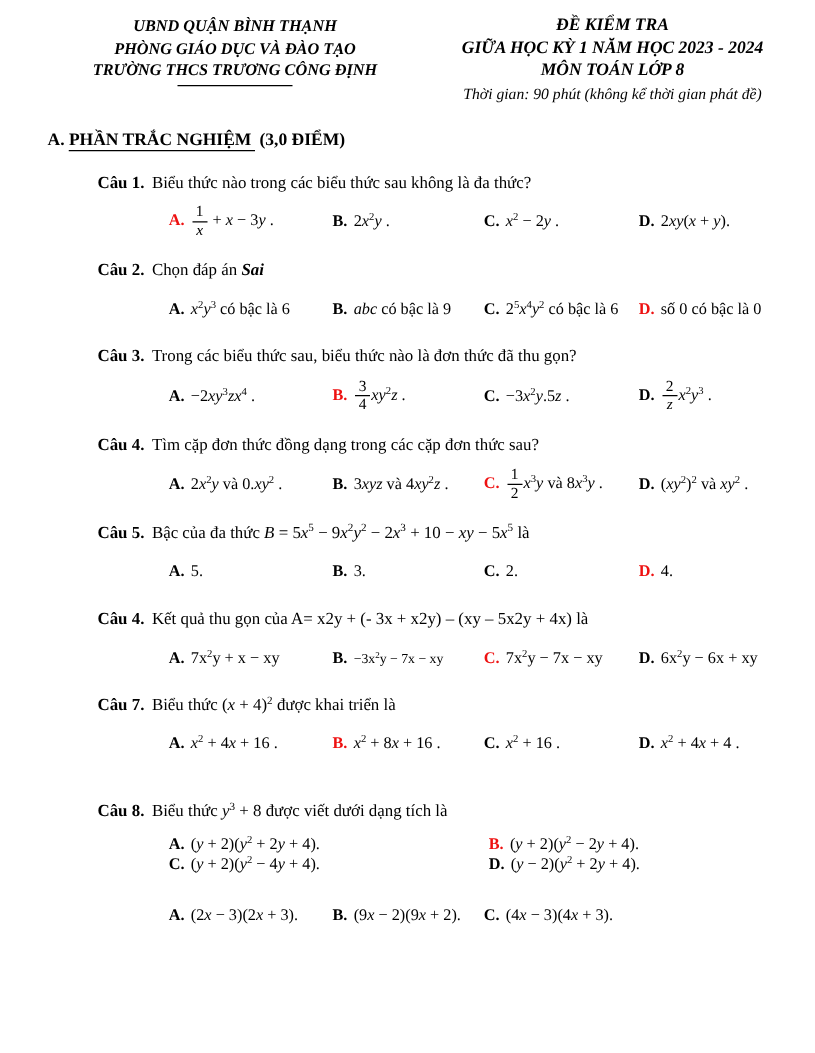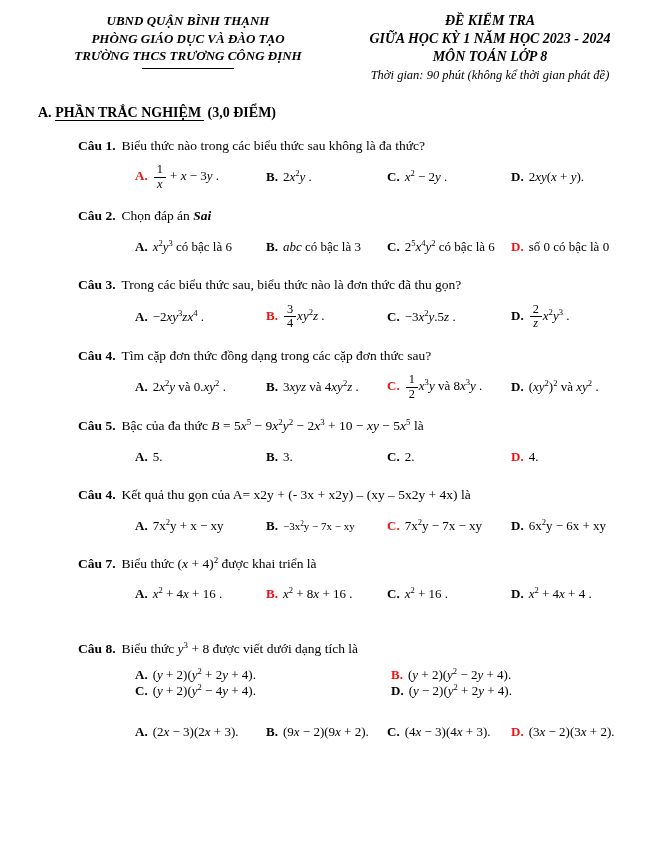"có bậc là 3" span.pt { text: 3 -> 9 }
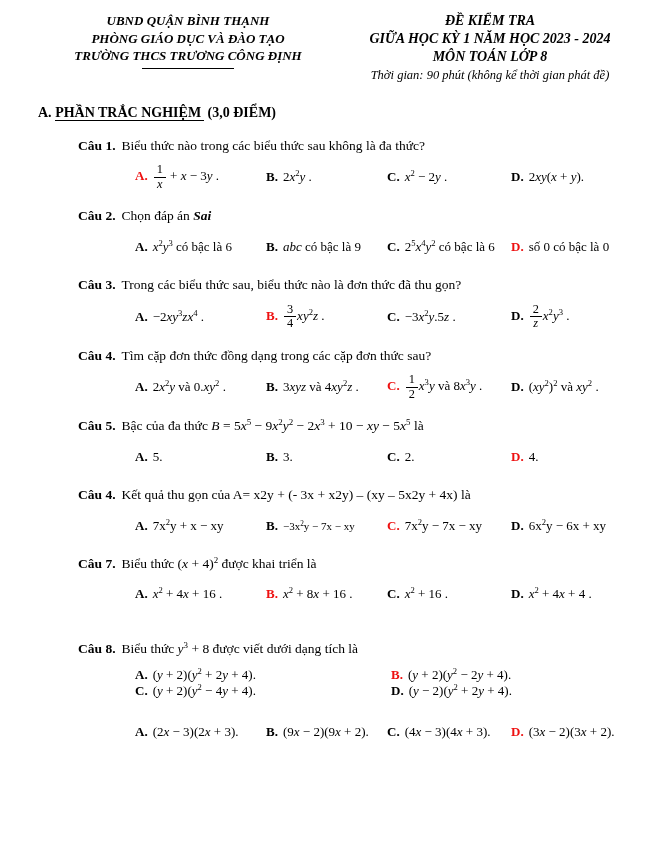"D. (3x − 2)(3x +" span.option { html: <span><span>D.</span><span>(3<i>x</i> − 2)(3<i>x</i> + 2).</span></span> -> none }
